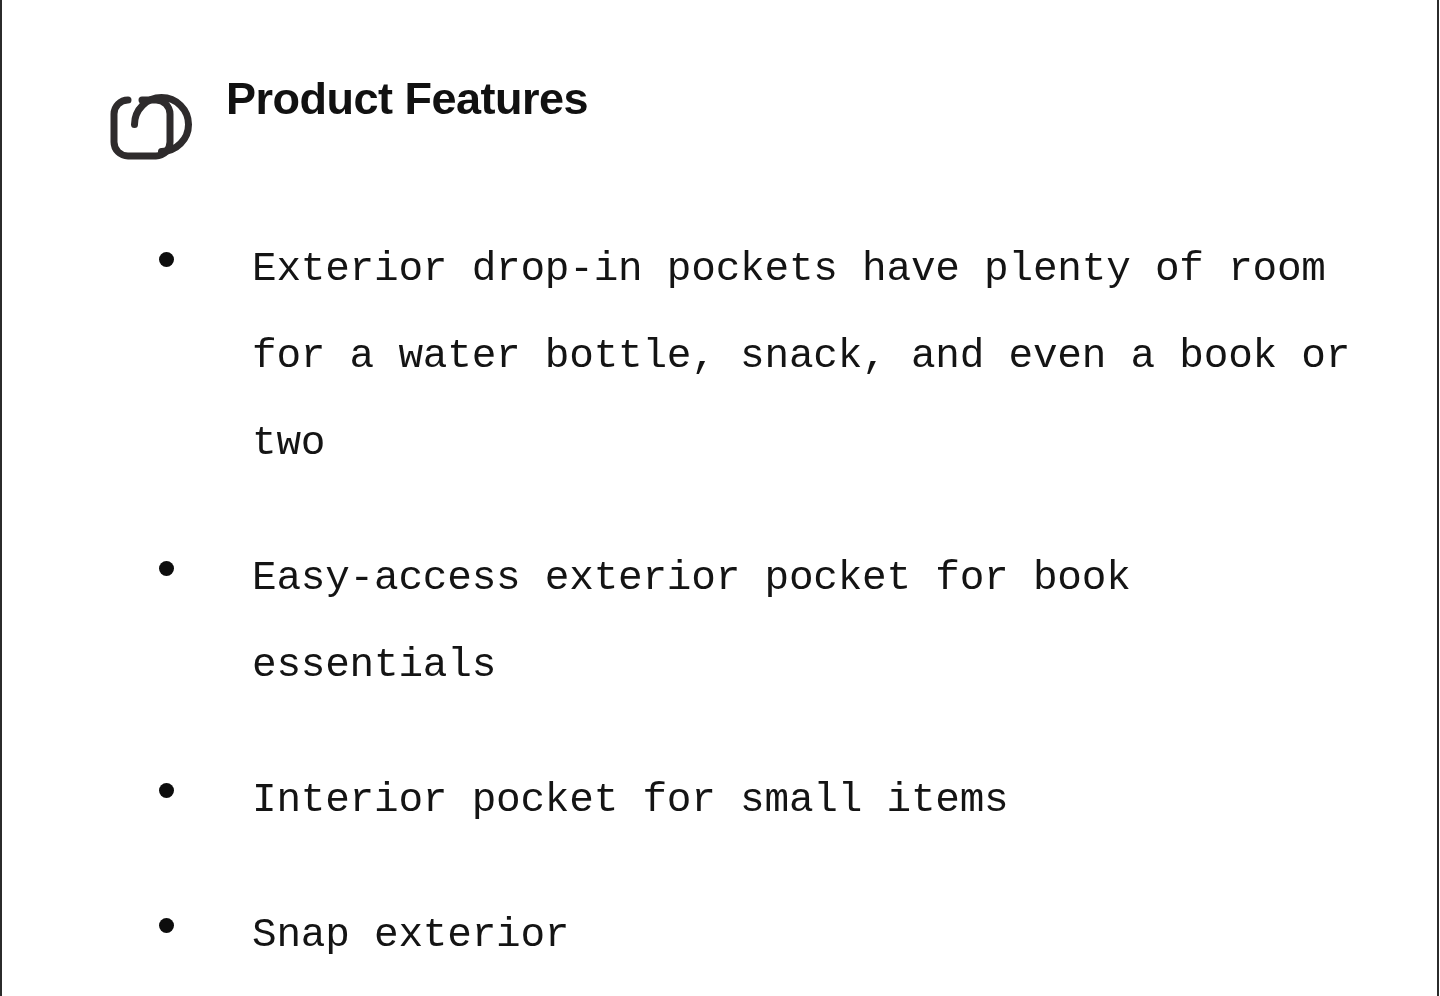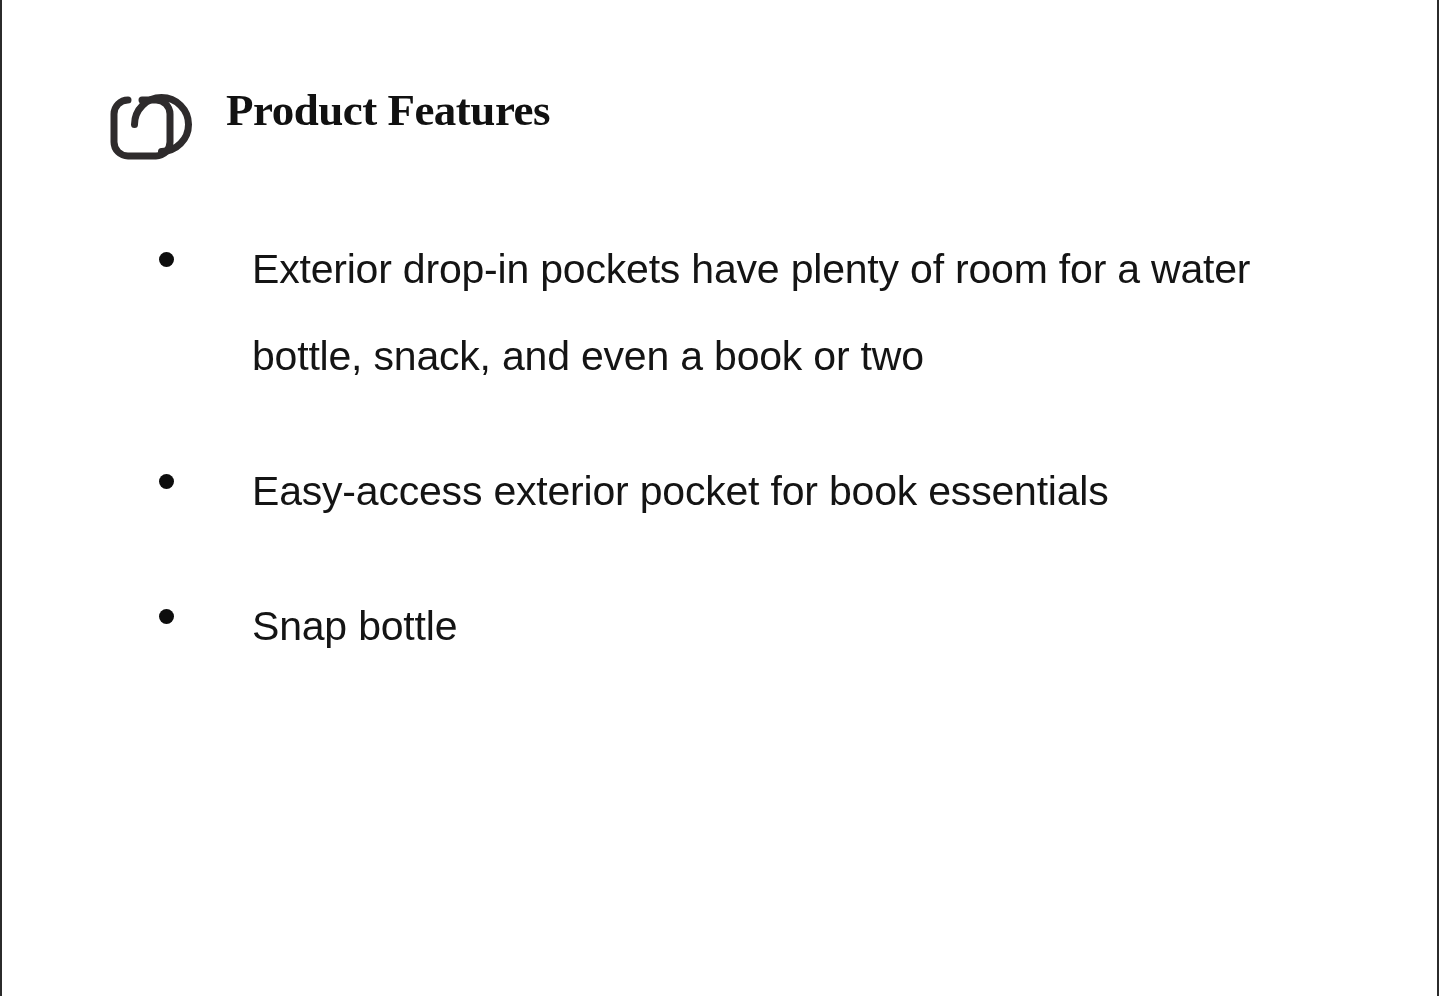"Product Features" .header-title { font-family: Liberation Serif, serif -> none; margin-top: 22px -> 10px }
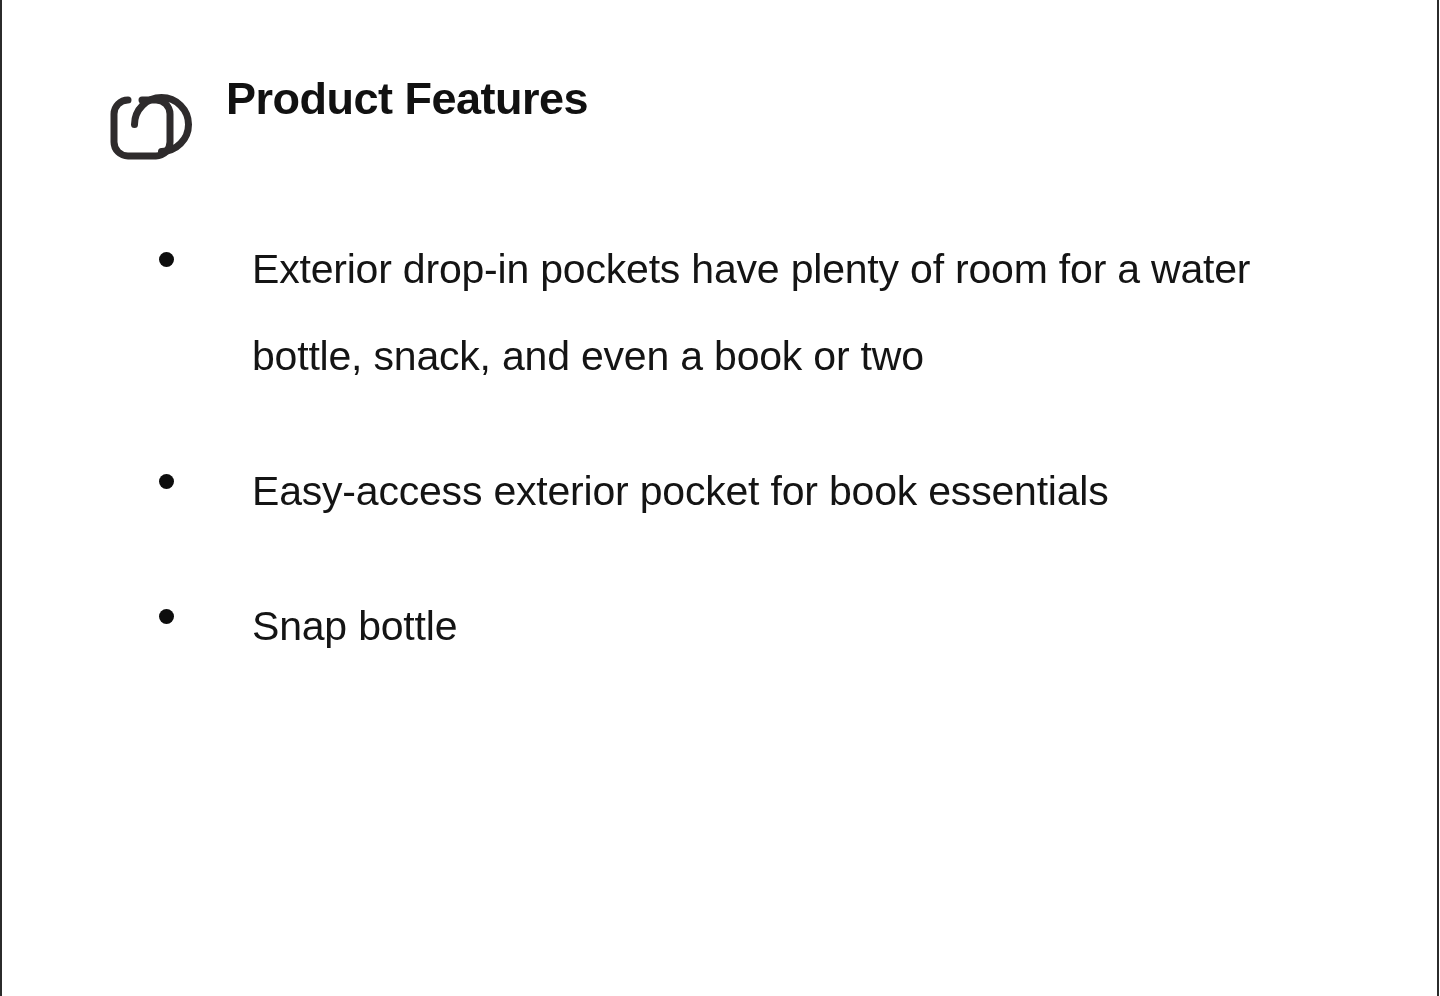"Exterior drop-in pockets have plenty" .feature-list { font-family: none -> Liberation Mono, monospace }
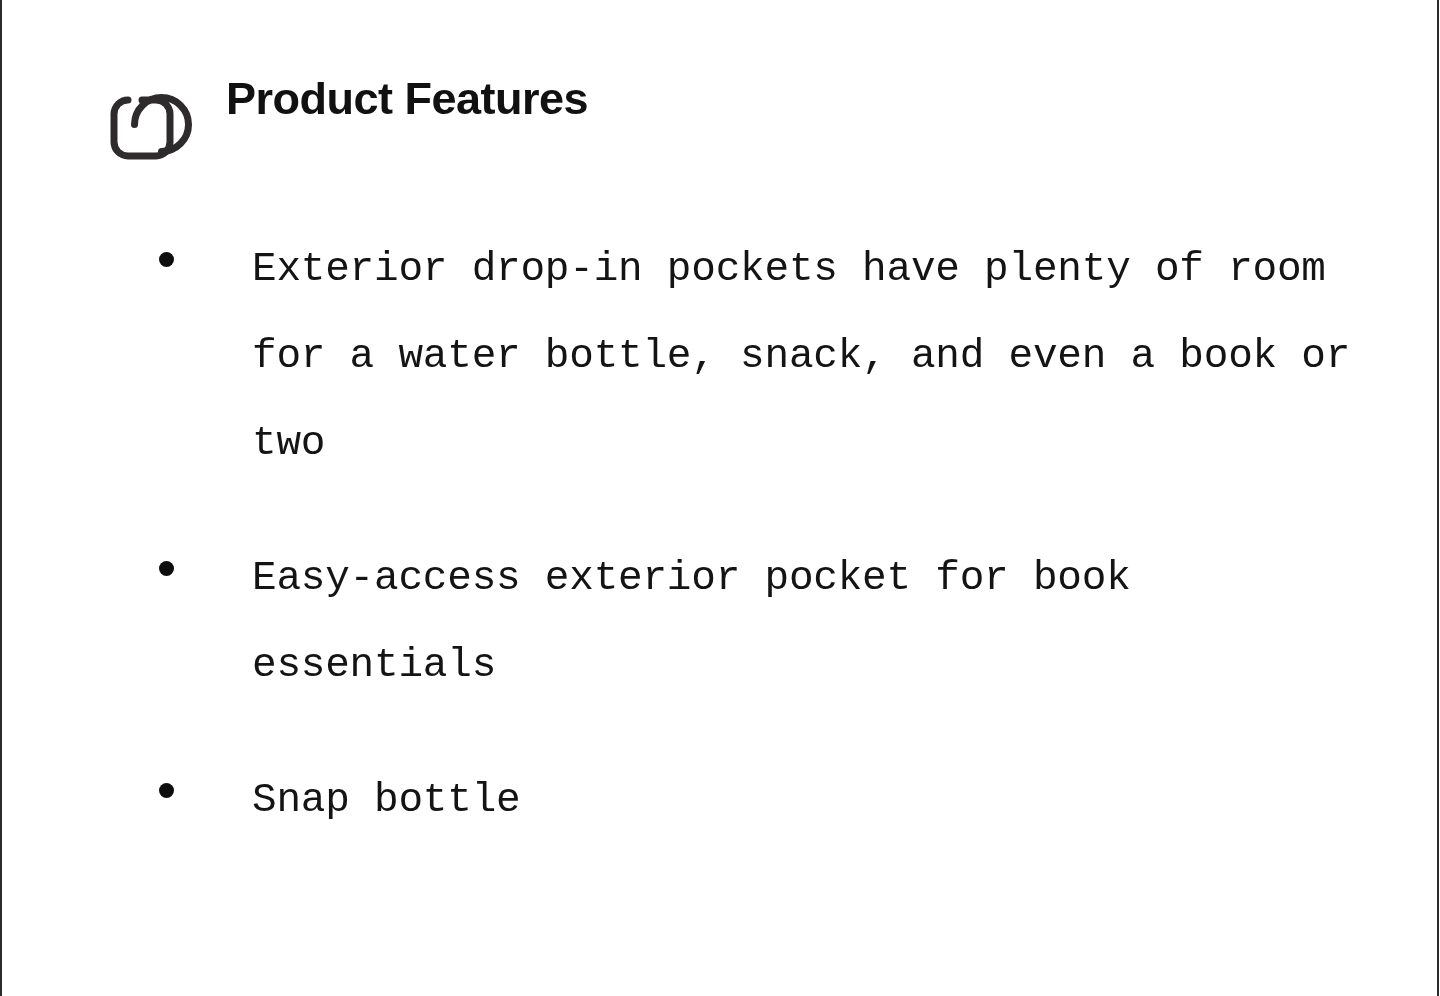"Interior pocket for small items" li.feature-item { html: none -> <li> <span></span> <span>Interior pocket for small items</span> </li> }
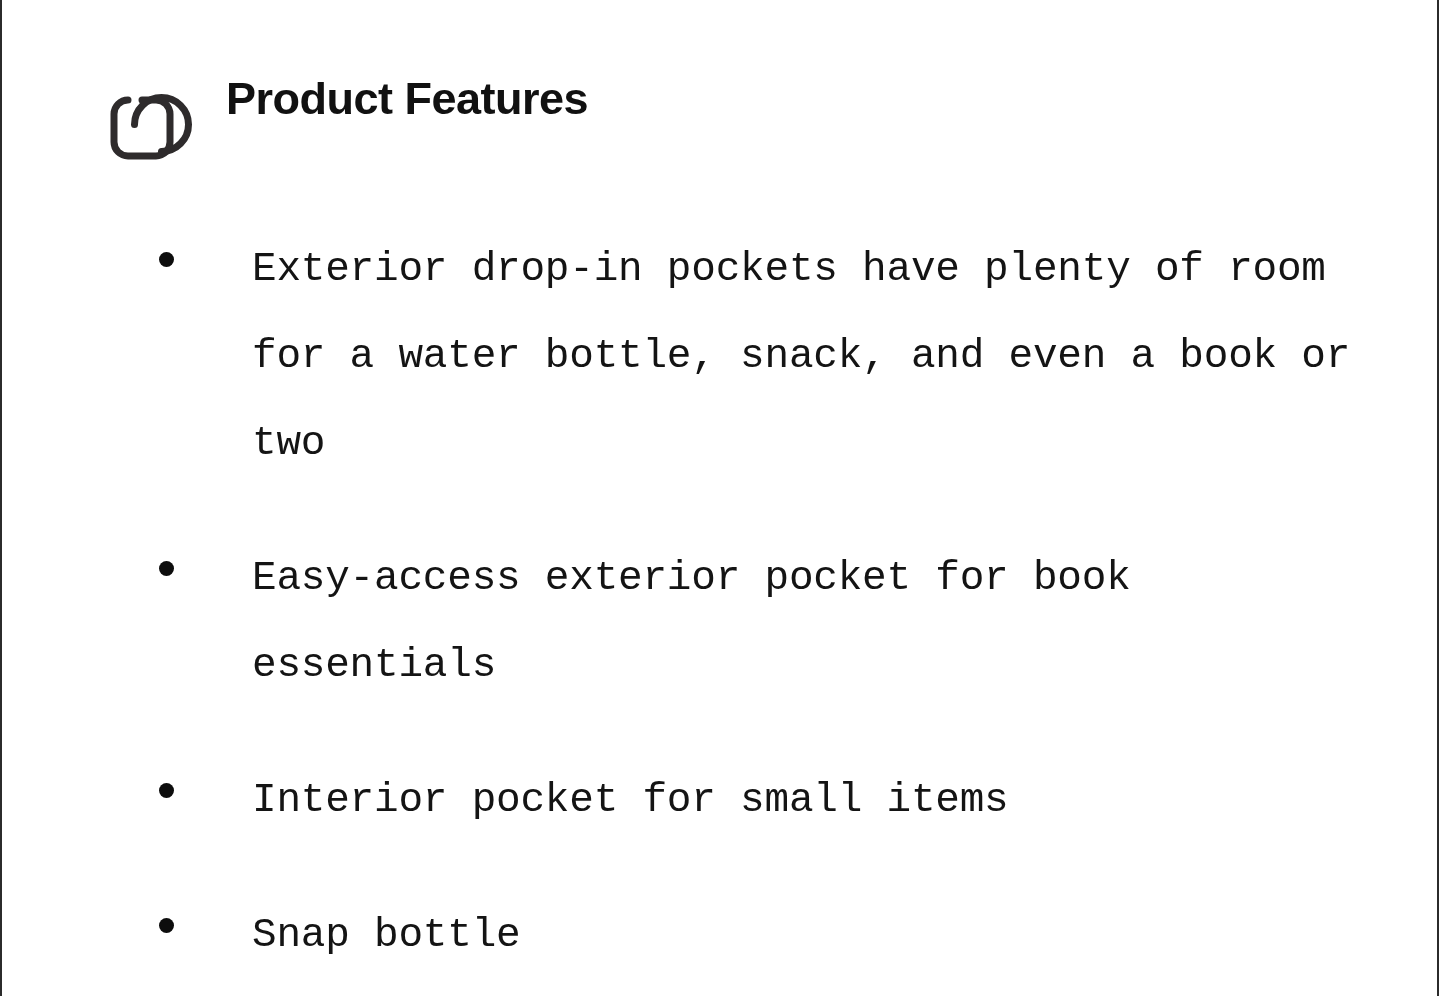"Snap bottle" span.feature-text { text: bottle -> exterior }
